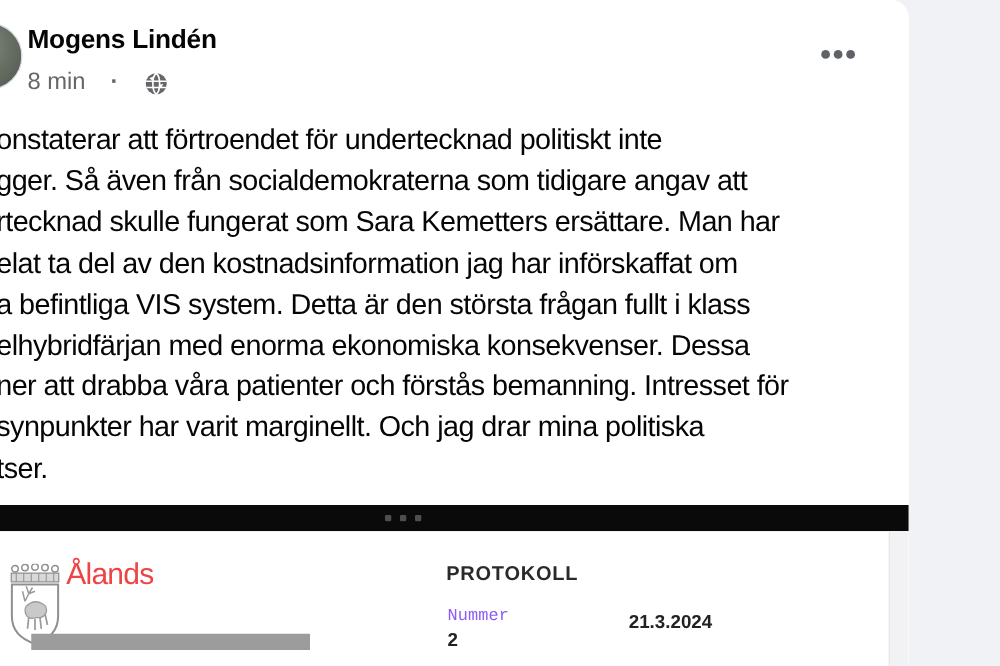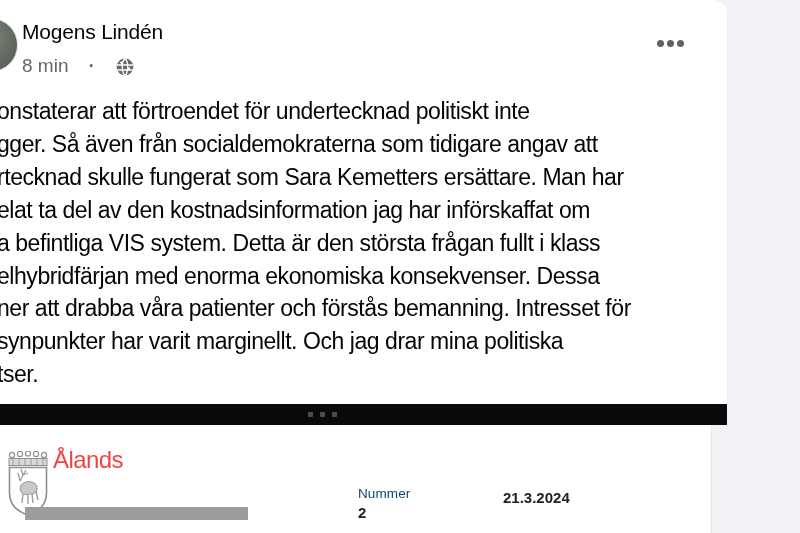"Mogens Lindén" .author { font-weight: 400 -> 700 }
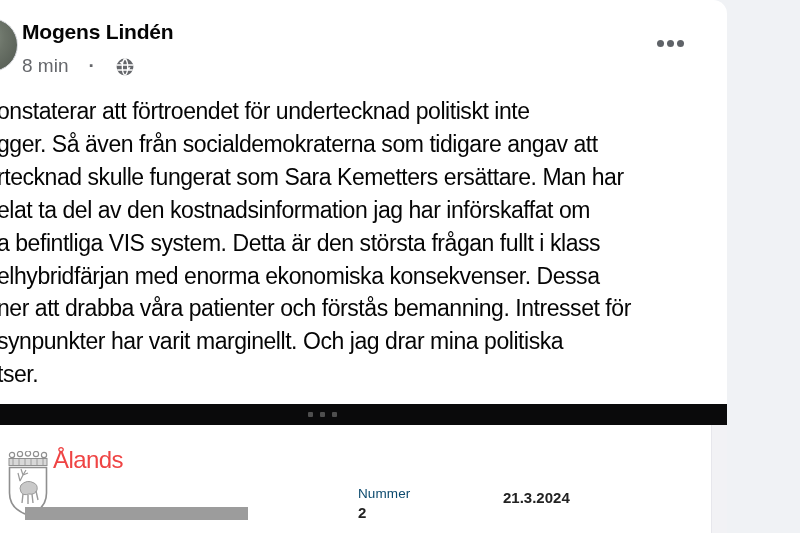"PROTOKOLL" div.doc-title { html: none -> <div>PROTOKOLL</div> }
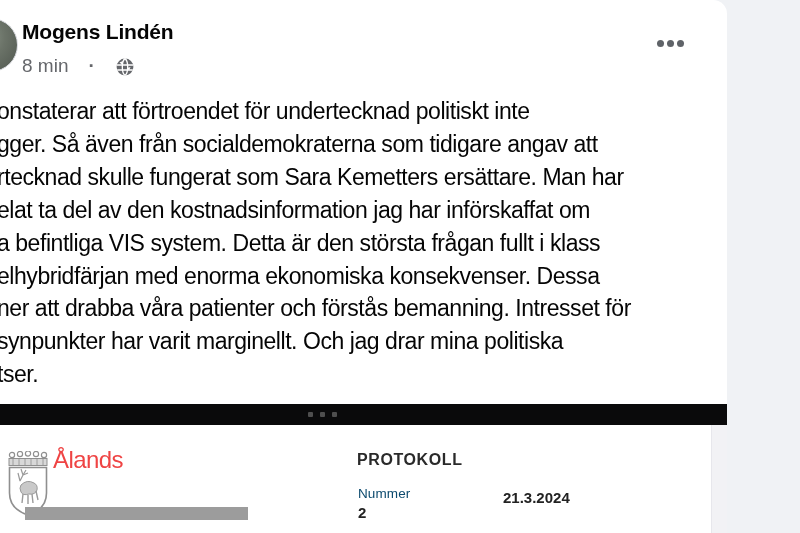"Nummer" .field .label { color: #0c4a6e -> #8b5cf6; font-family: none -> Liberation Mono, monospace }
